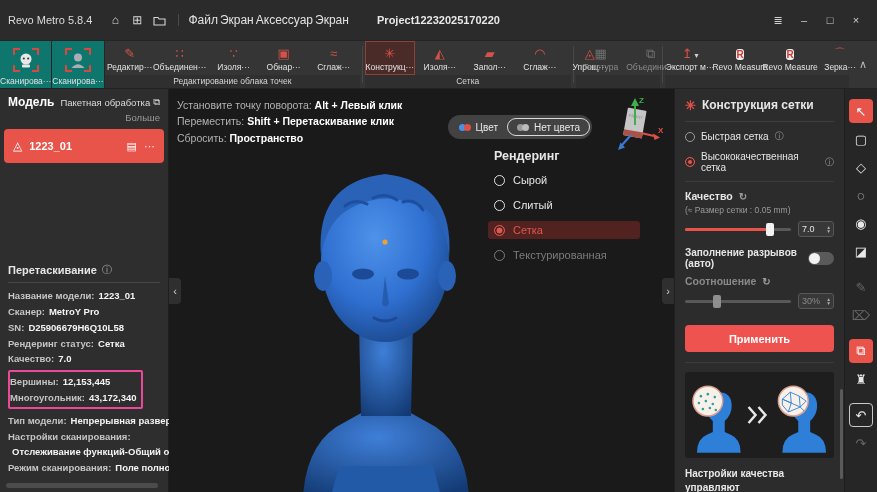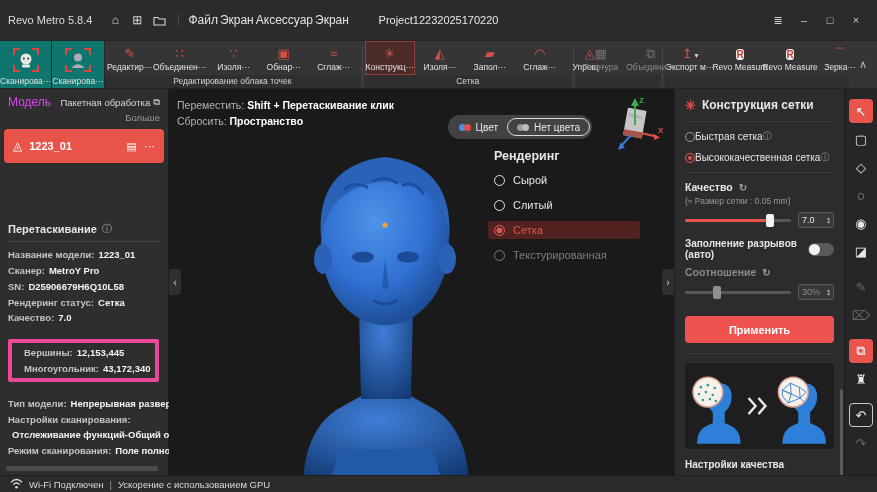"Project12232025170220" .tb-project { font-weight: 400 -> 700 }
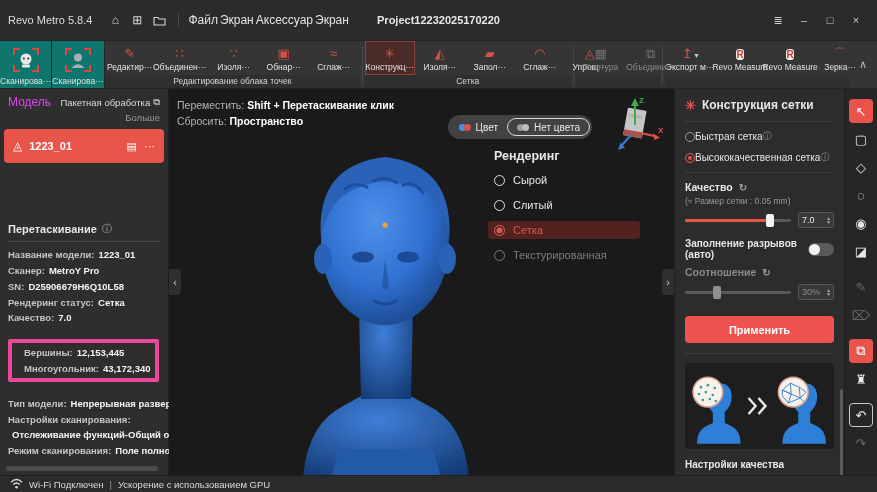"Модель" .lp-model { color: #d946ef -> #ffffff; font-weight: 400 -> 700 }
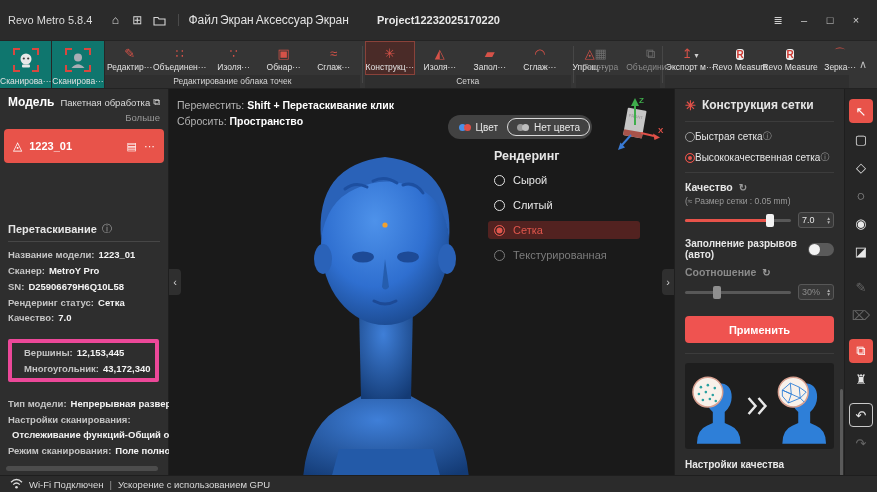"Установите точку поворота: Alt +" div { html: none -> <div><span>Установите точку поворота:</span> <span>Alt + Левый клик</span></div> }
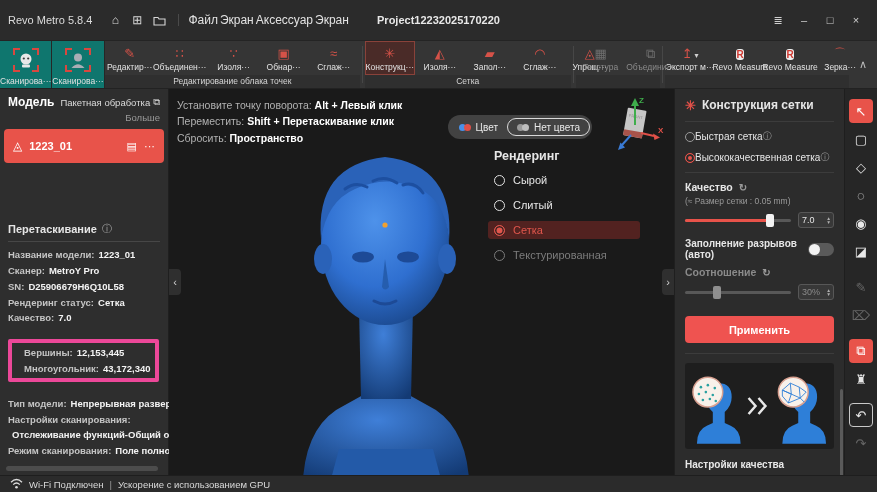"Быстрая сетка" .rrow { gap: none -> 6px }
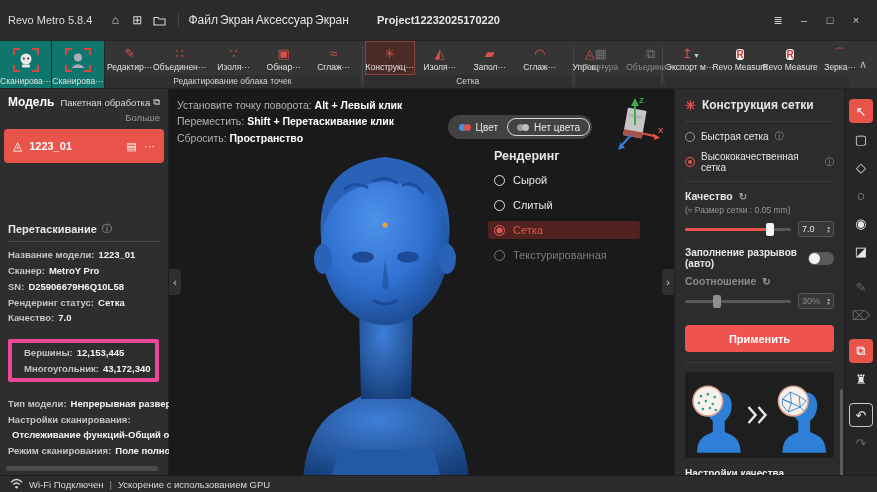"Вершины: 12,153,445" .annotate { border: 4px solid #ec4899 -> 2px solid #ec4899; margin: 12px 0 -> 2px 0; padding: 0 4px 1px 12px -> 0 4px 1px 0 }
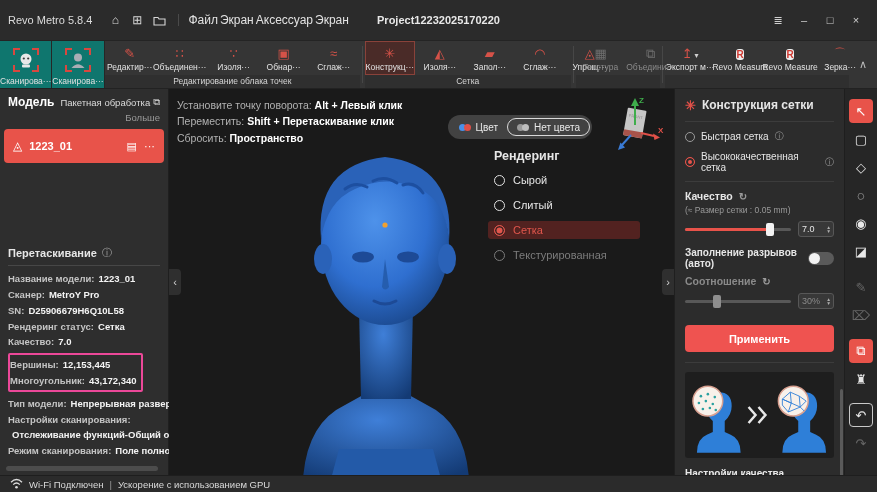"Wi-Fi Подключен" div.statusbar { html: <div> <span> <svg> <path></path> <path></path> <circle></circle> </svg> </span> <span>Wi-Fi Подключен</span> <span>|</span> <span>Ускорение с использованием GPU</span> </div> -> none }
